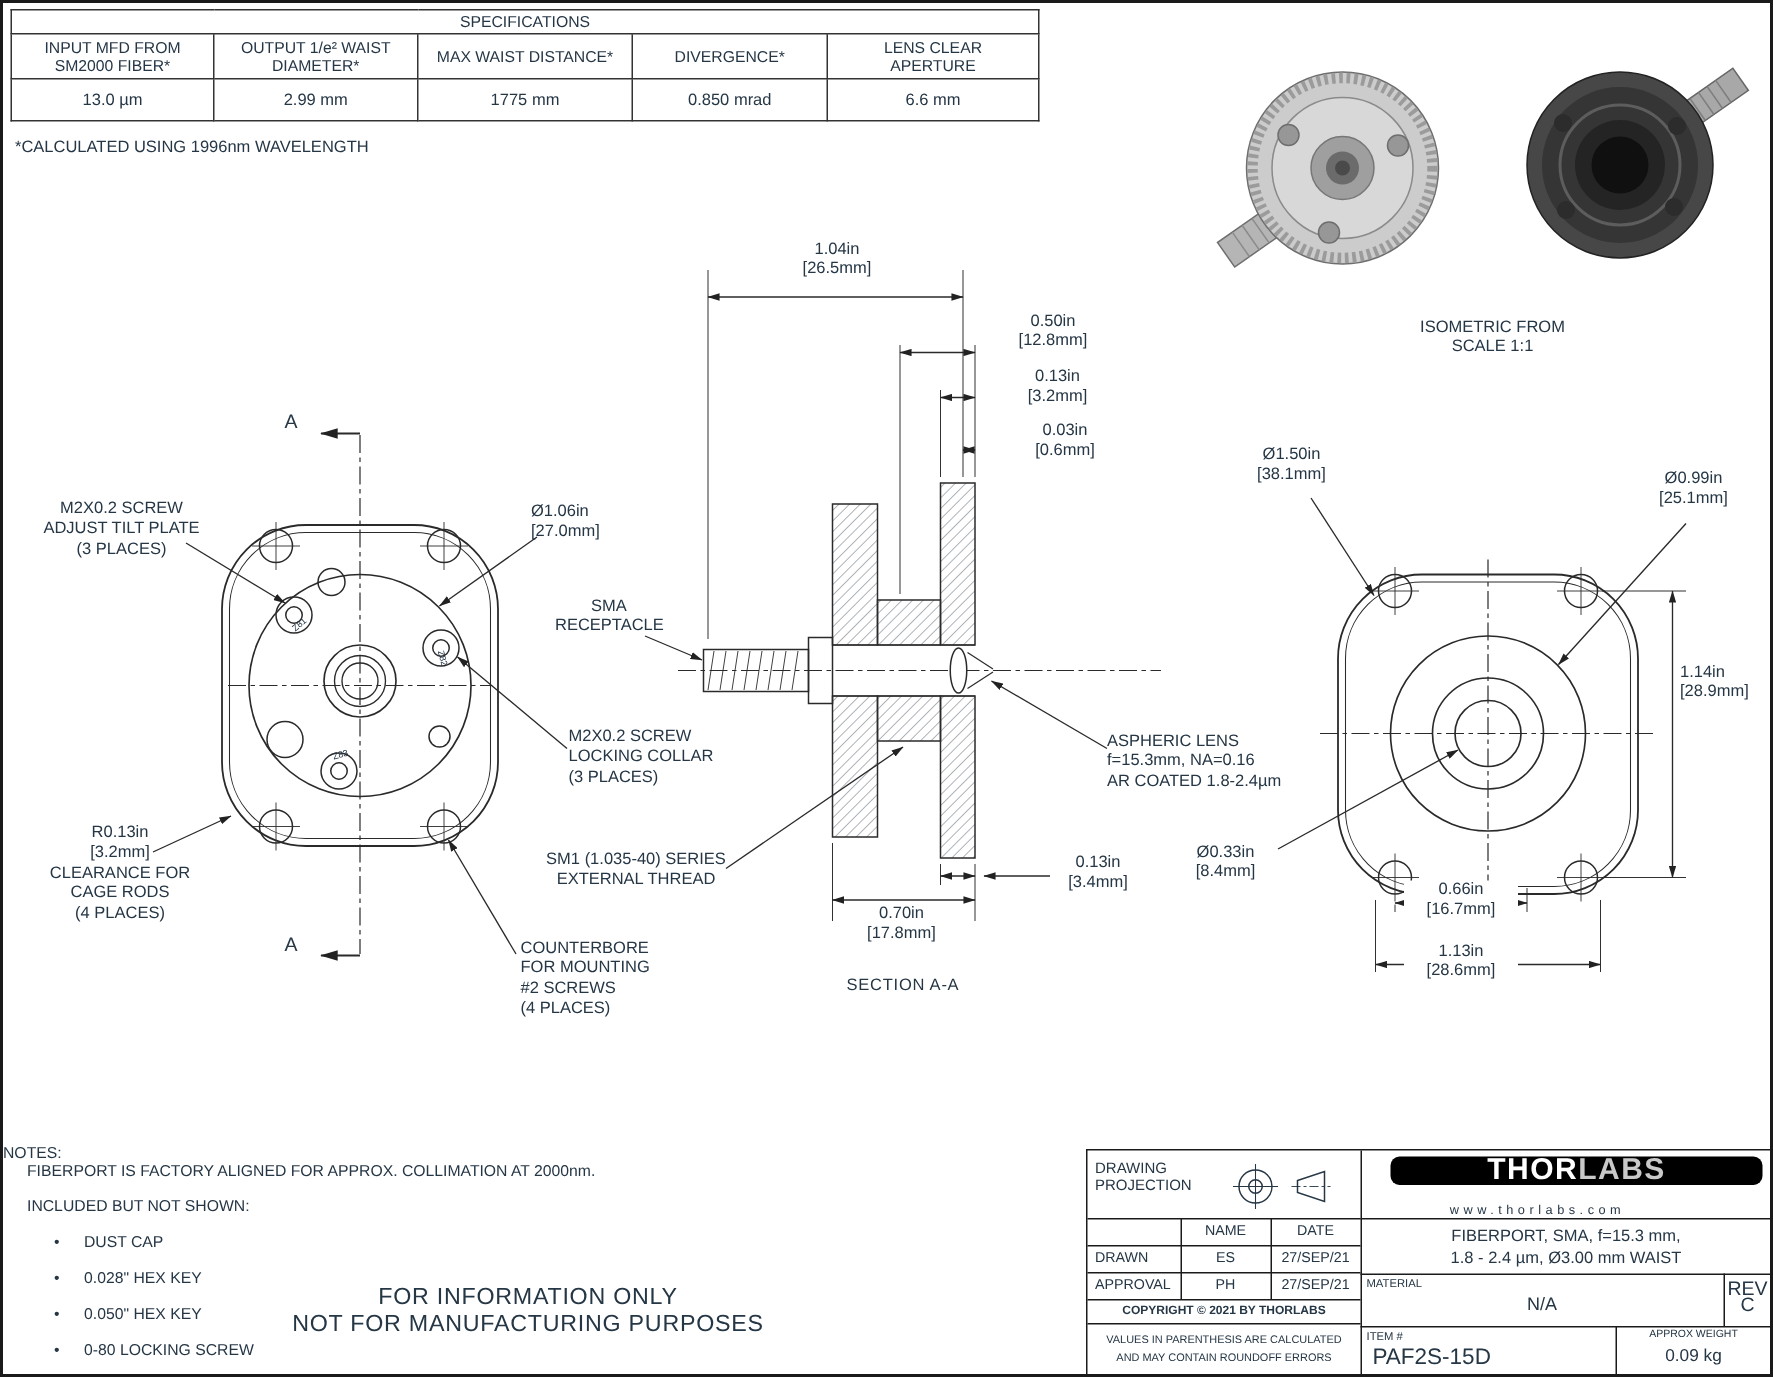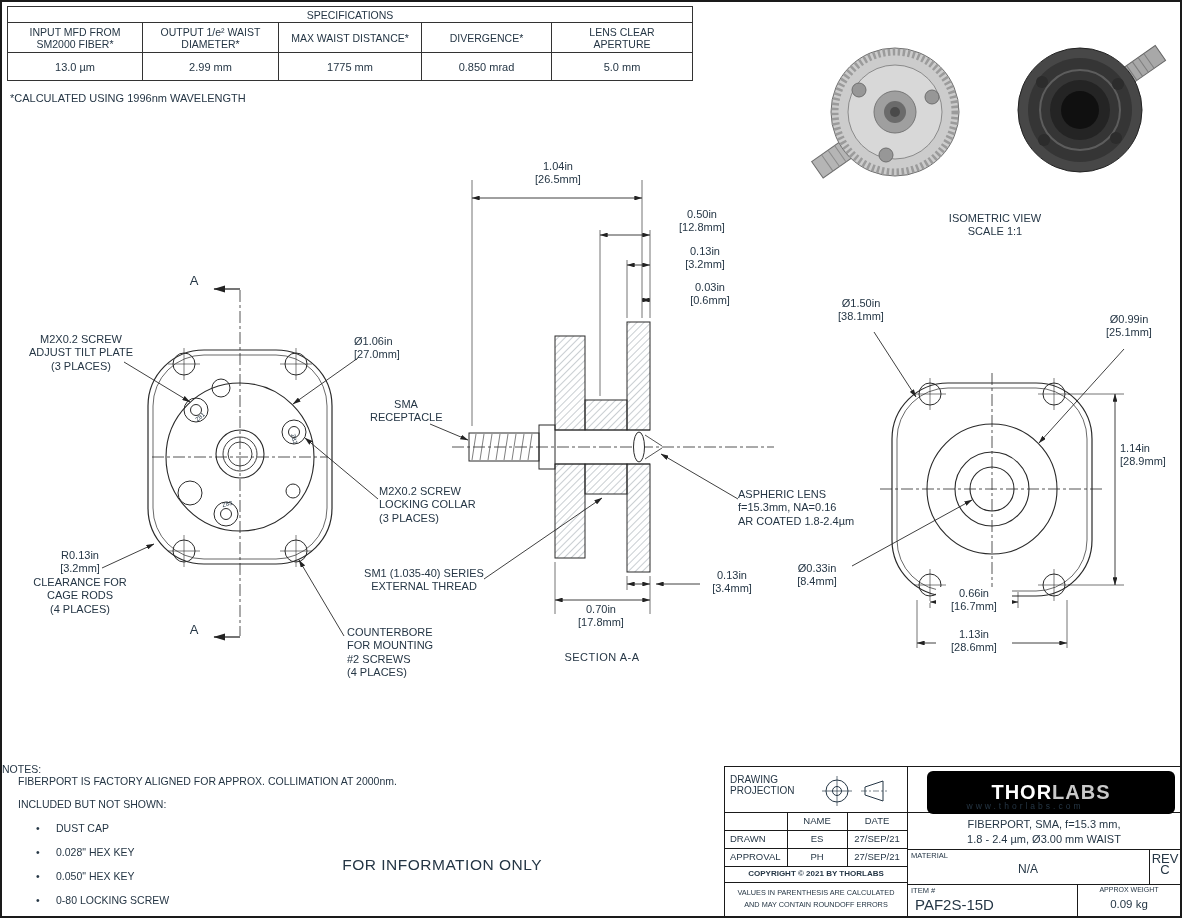"5.0 mm" td { text: 5.0 -> 6.6 }
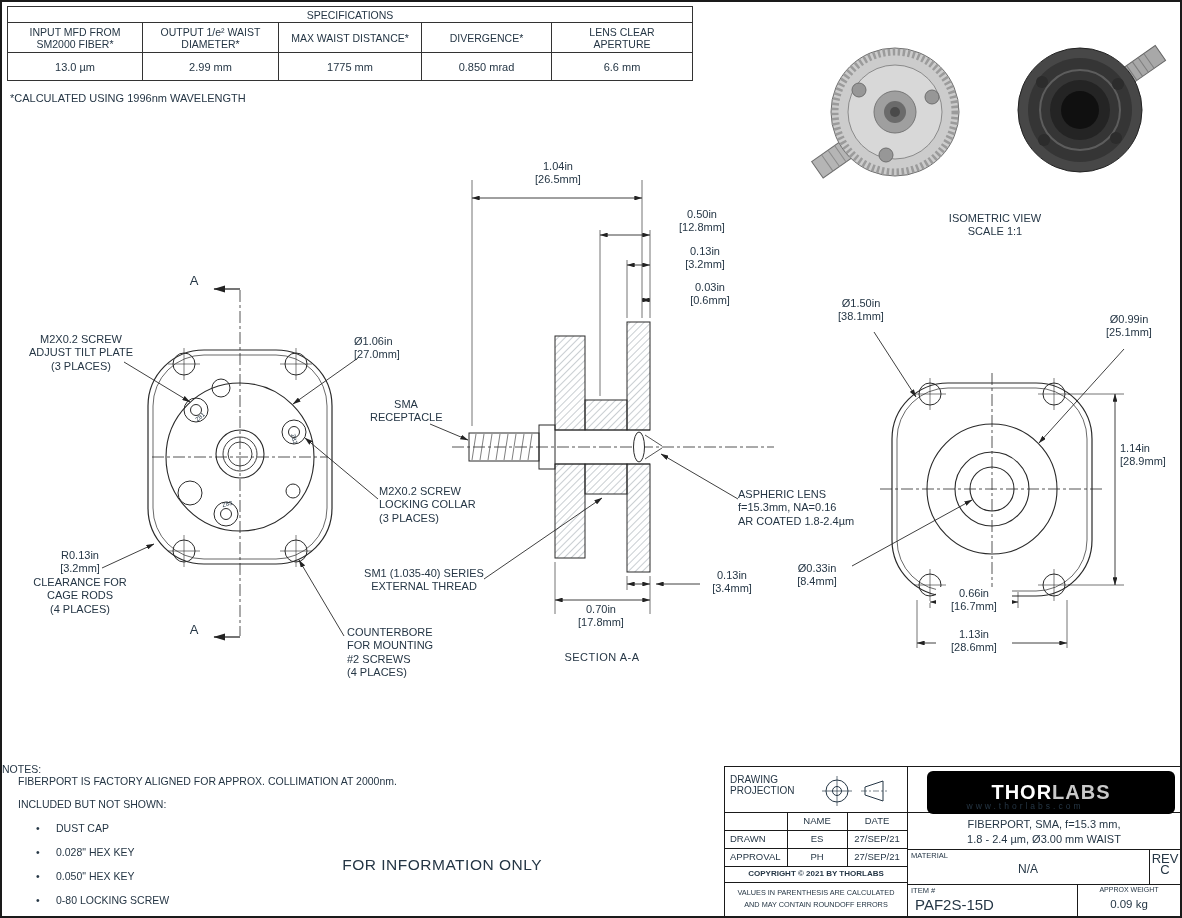"ISOMETRIC VIEW" div.lbl { text: VIEW -> FROM }
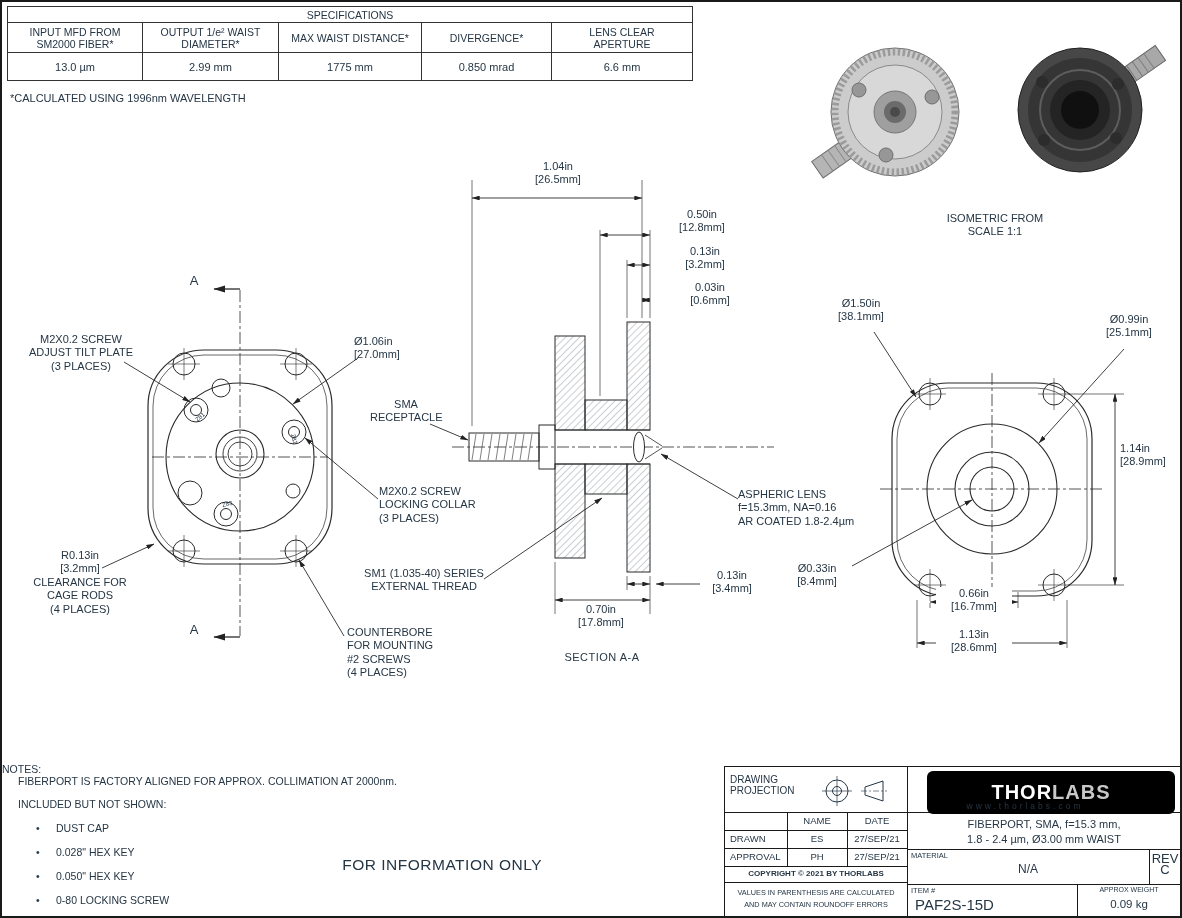"THOR" .logo-box { height: 43px -> 19px }
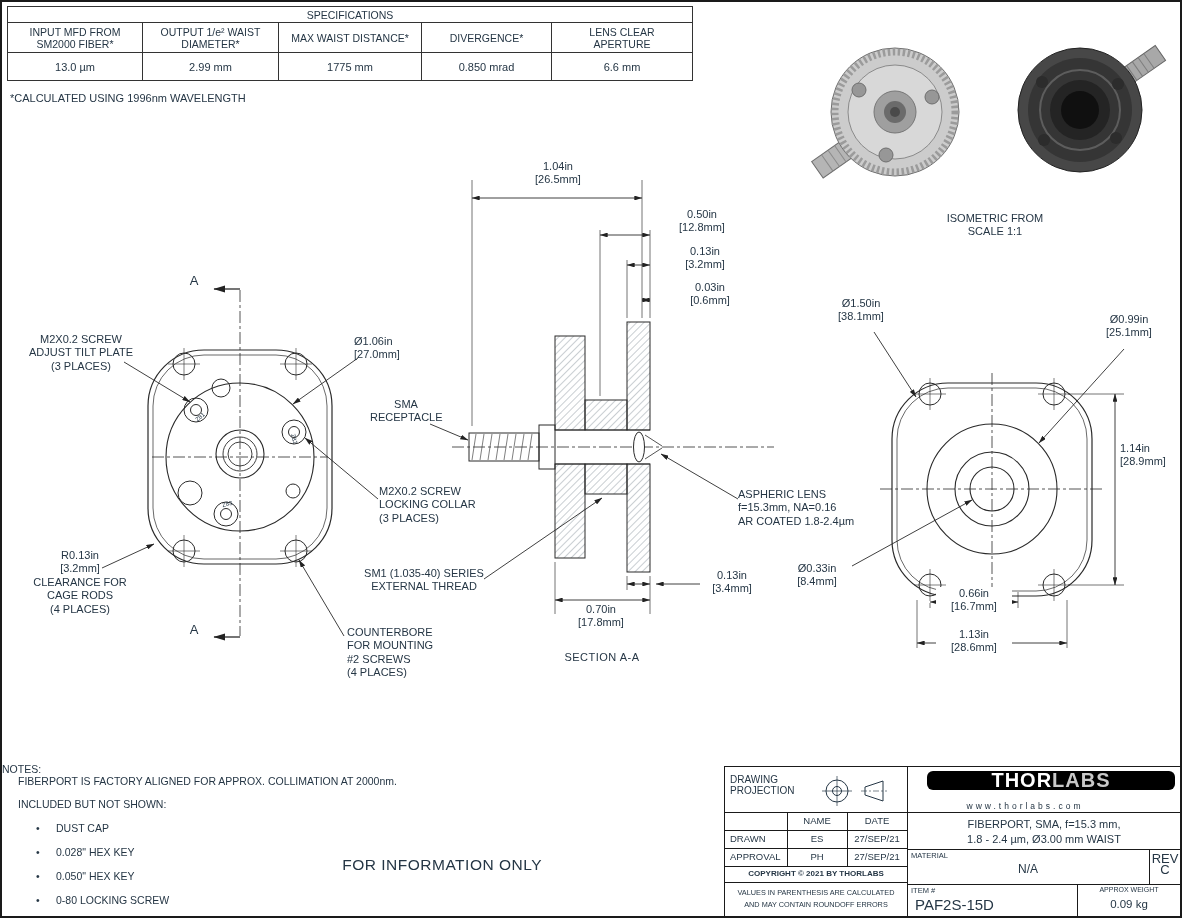"FOR INFORMATION ONLY" .big { text-align: right -> none }
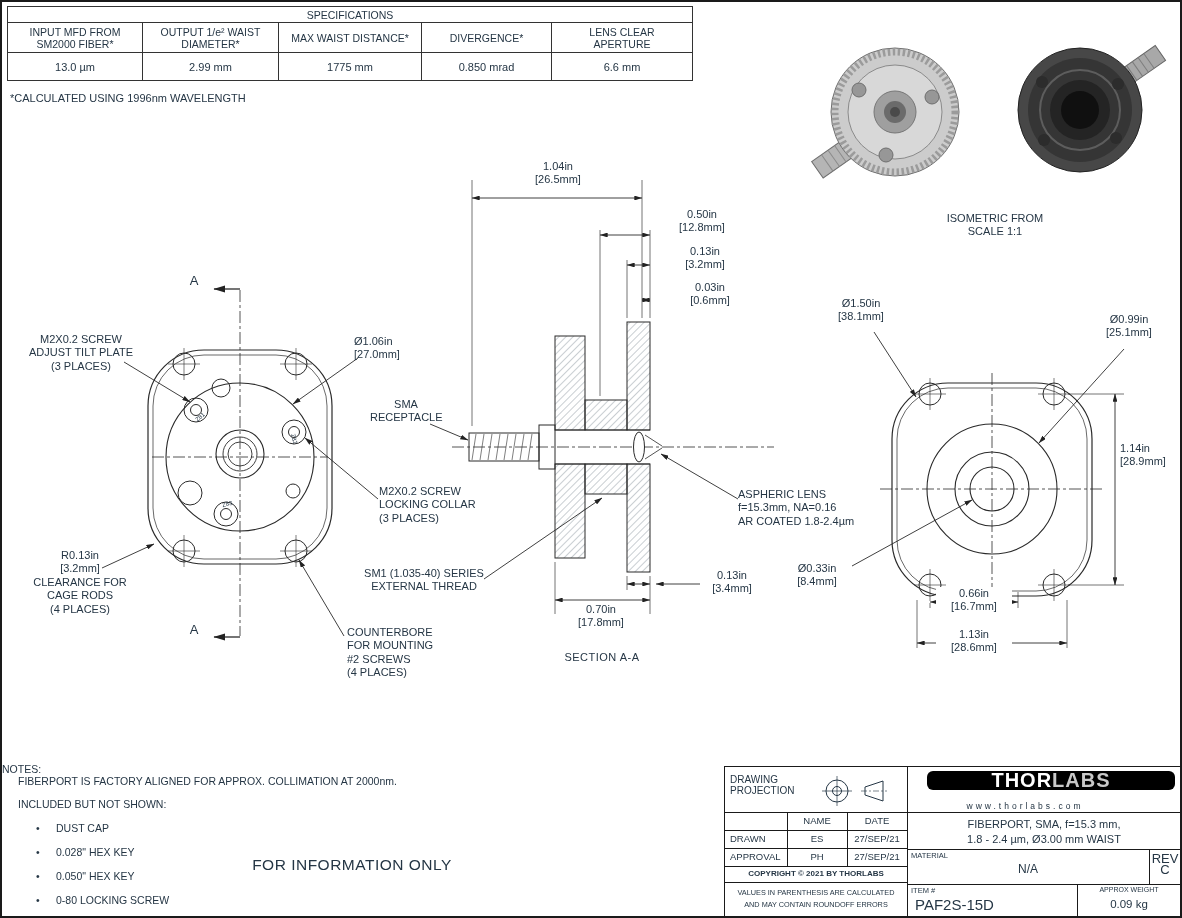"NOT FOR MANUFACTURING PURPOSES" div.lbl { html: none -> <div>NOT FOR MANUFACTURING PURPOSES</div> }
